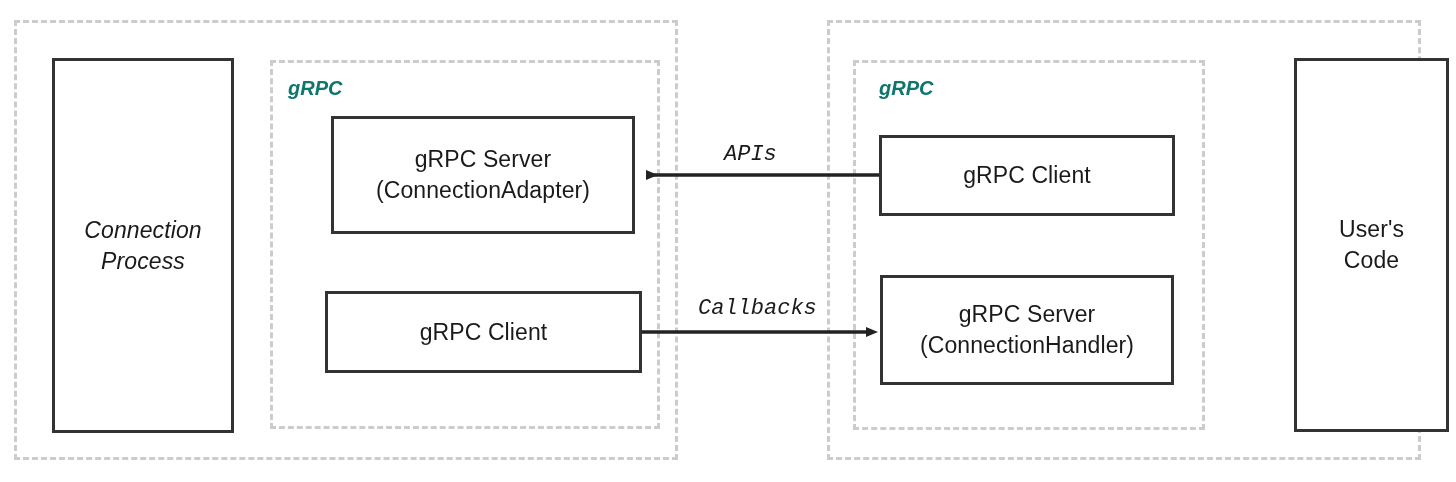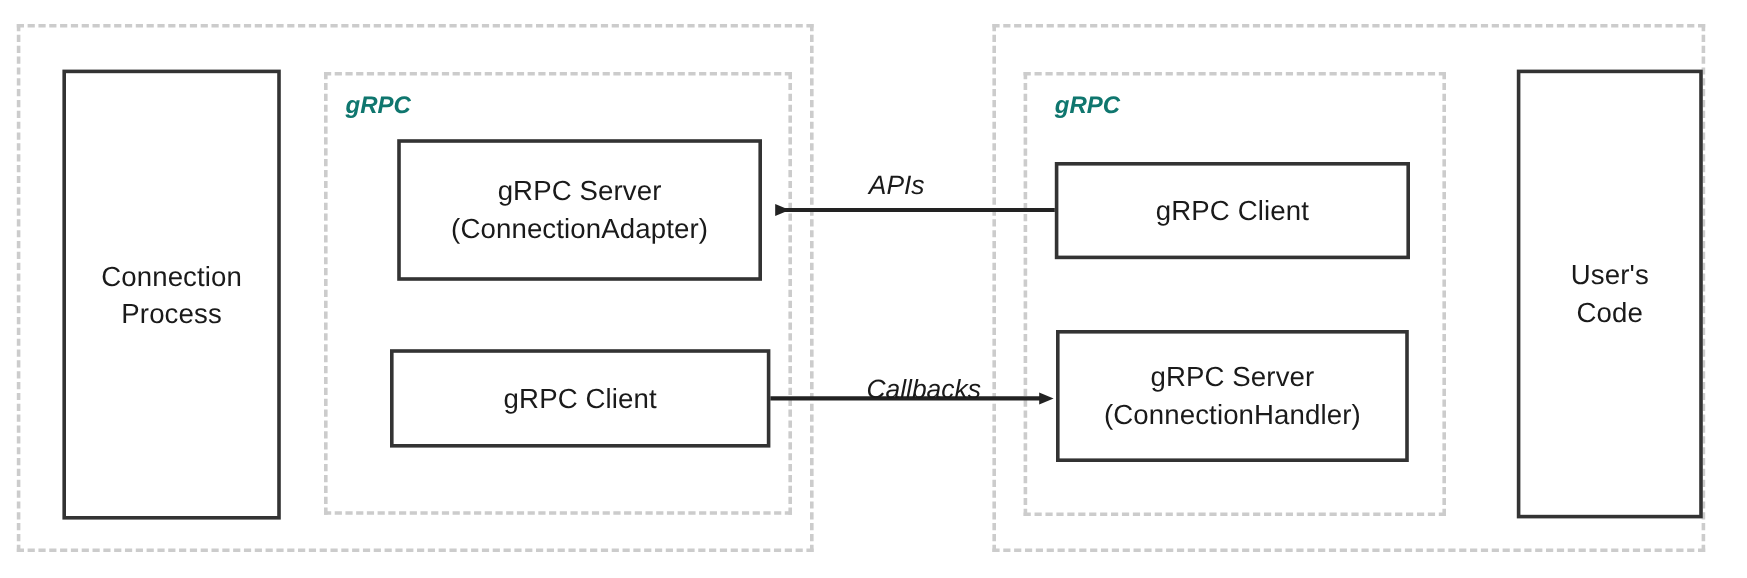"APIs" .edge-label { font-family: Liberation Sans, sans-serif -> Liberation Mono, monospace }
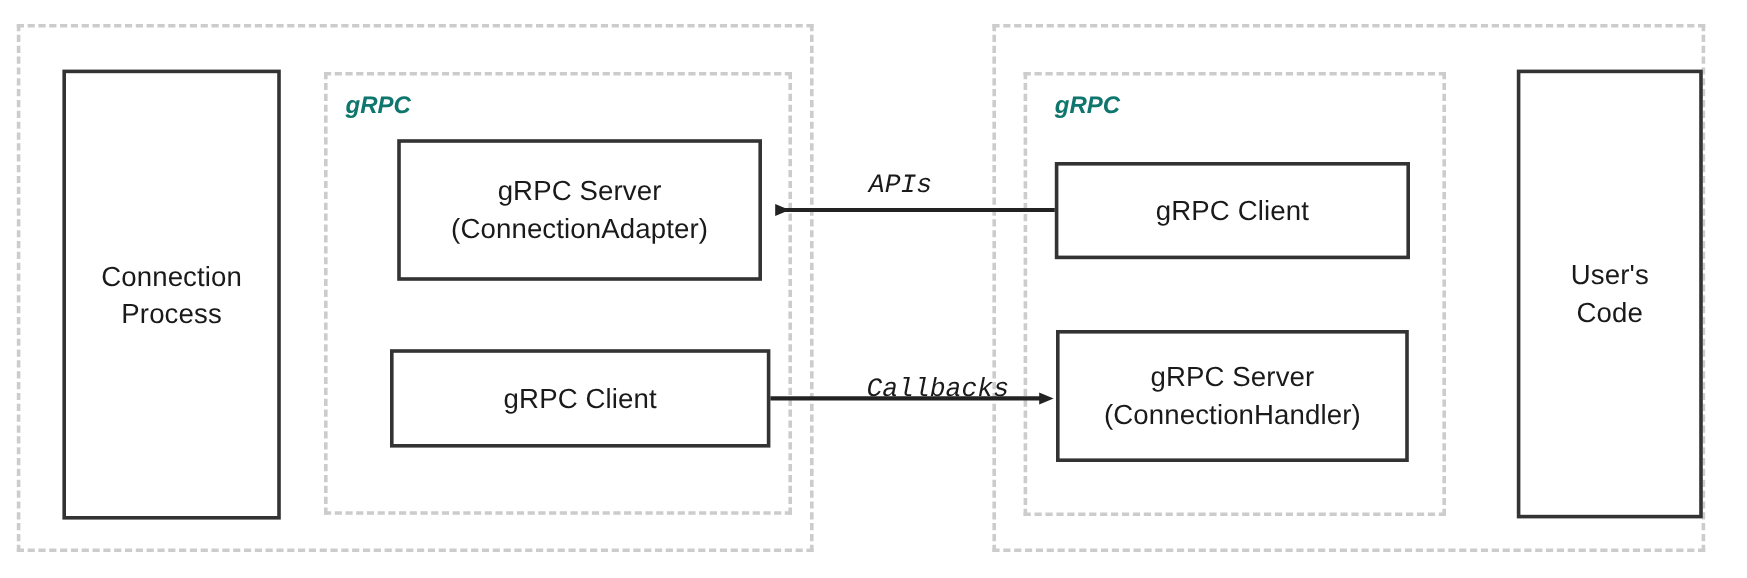"Connection" div.node-box { font-style: none -> italic }
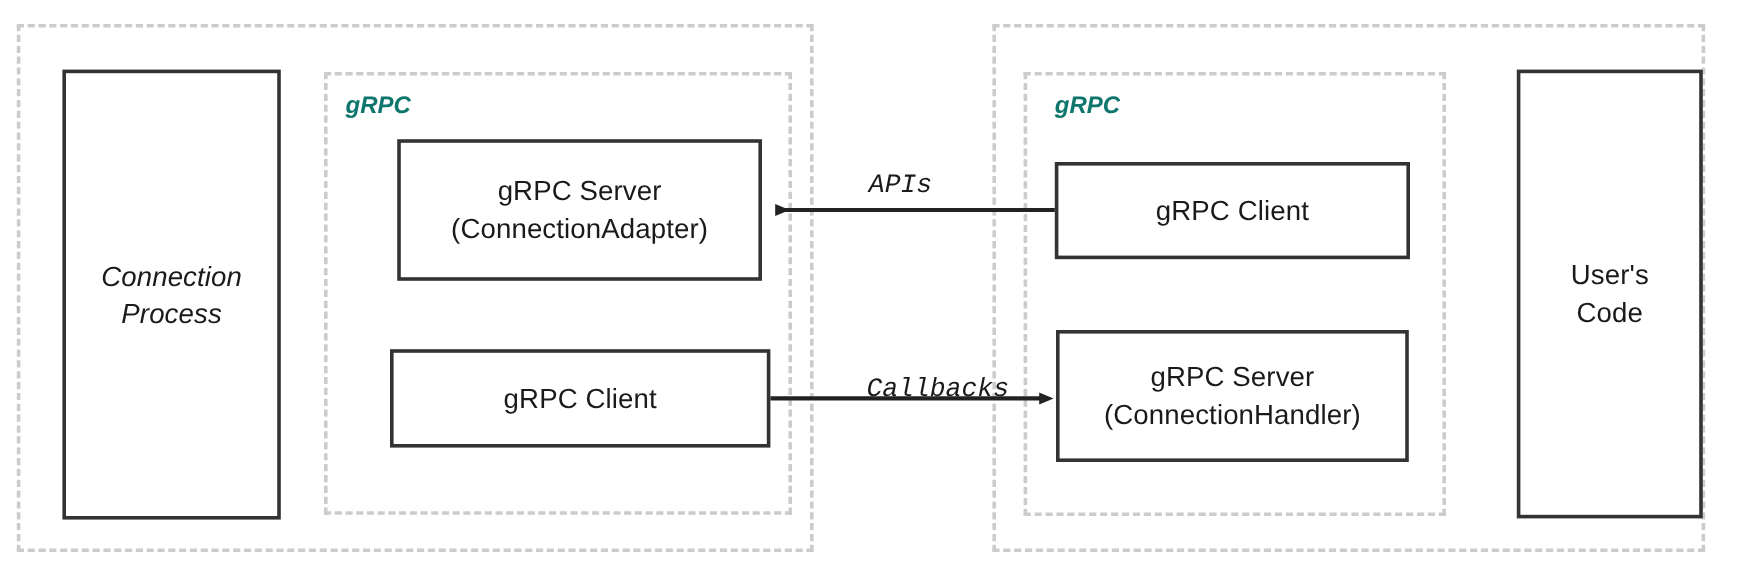"User's" div.node-box { left: 1264px -> 1294px }
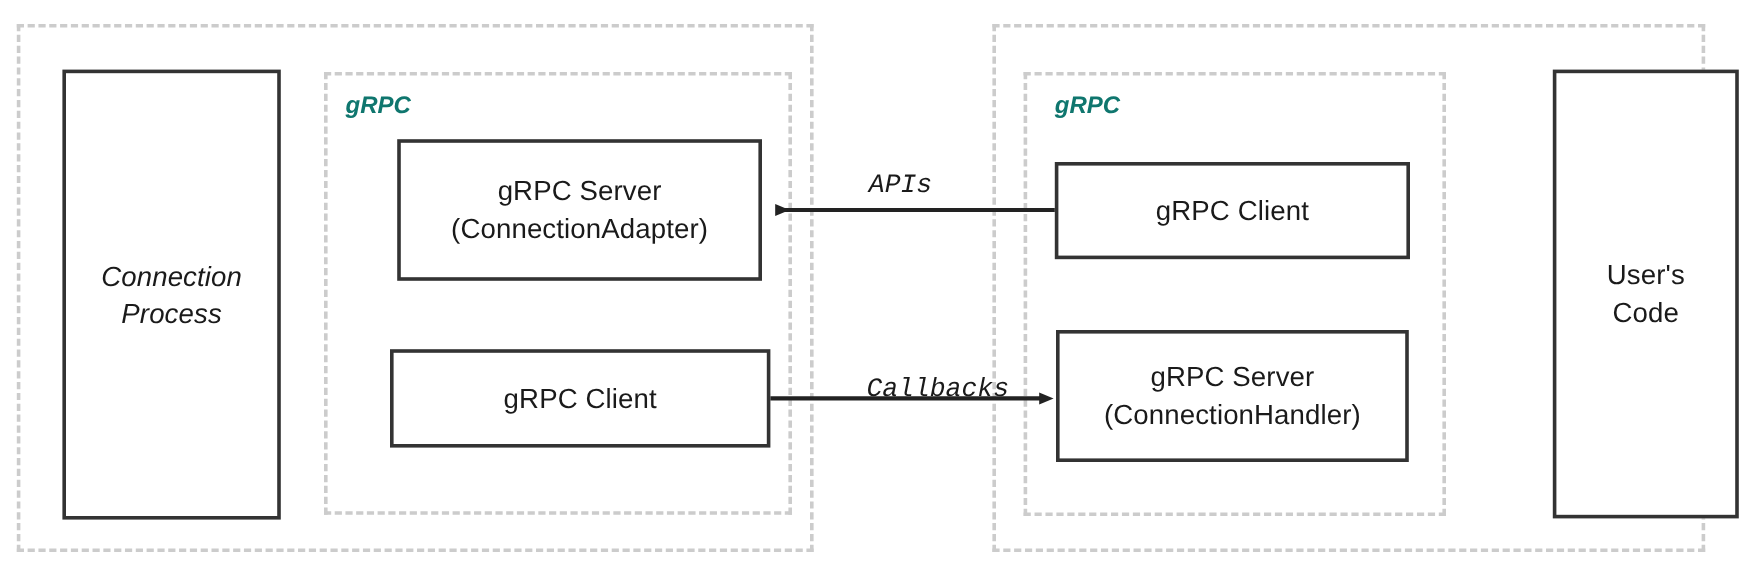"Callbacks" div.edge-label { margin-left: 24px -> none; top: 312px -> 296px }
